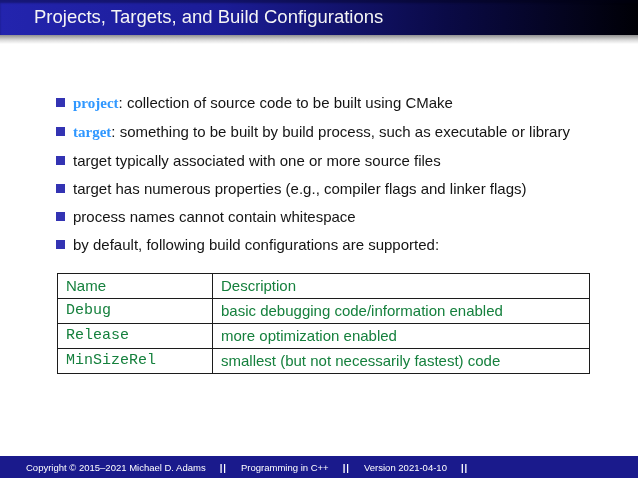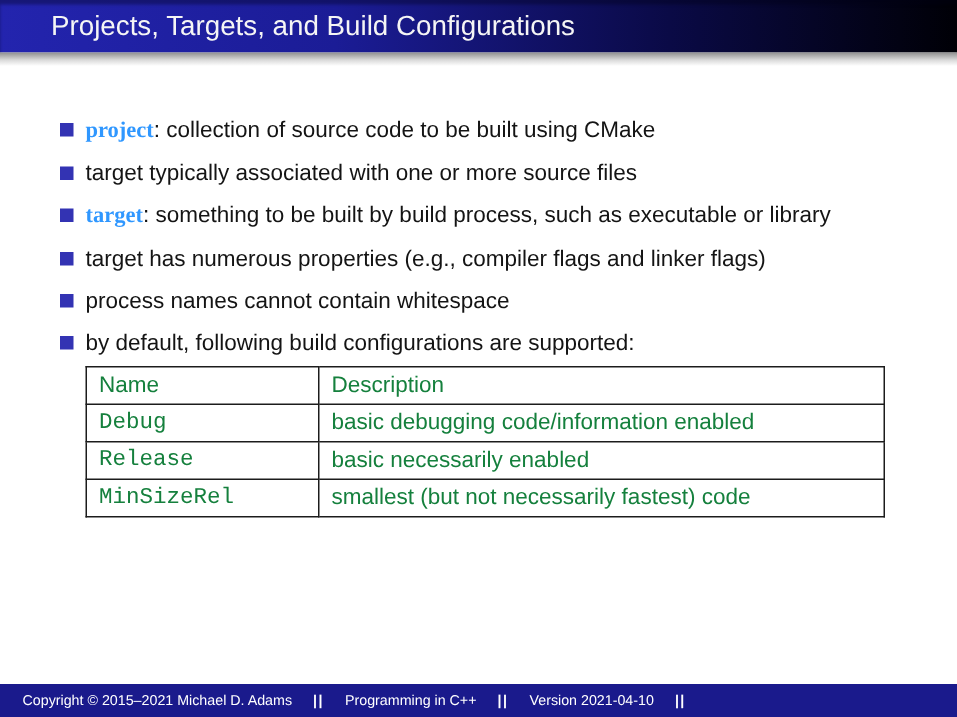"project: collection of source code" ul.bullets { margin: 0 -> 16px }
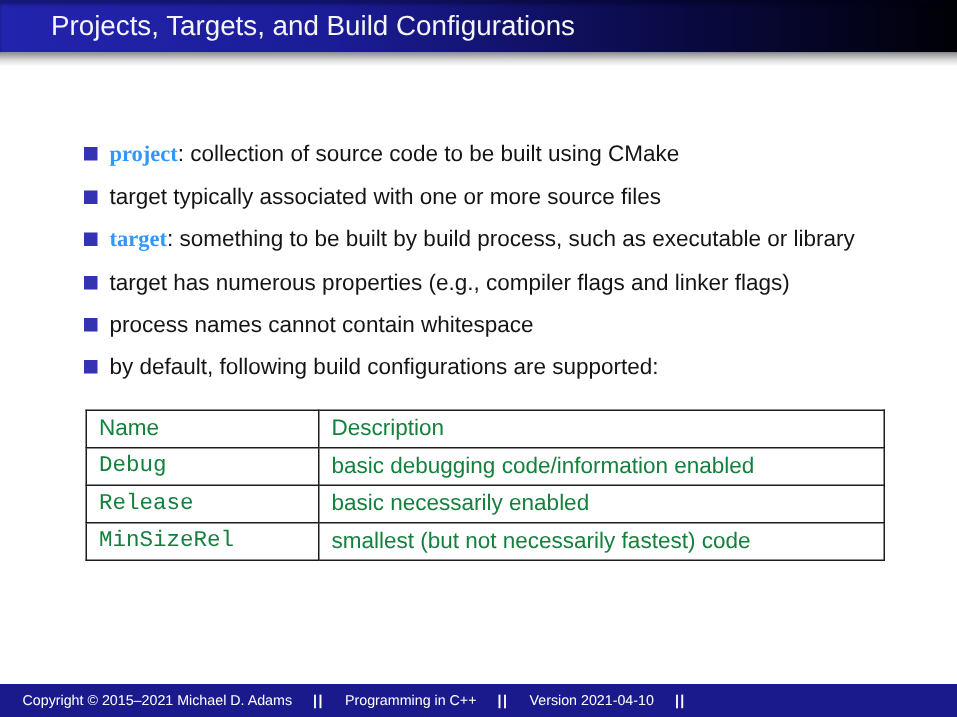"target typically associated with one" li { order: before "target: something to be built" -> after "target: something to be built" }
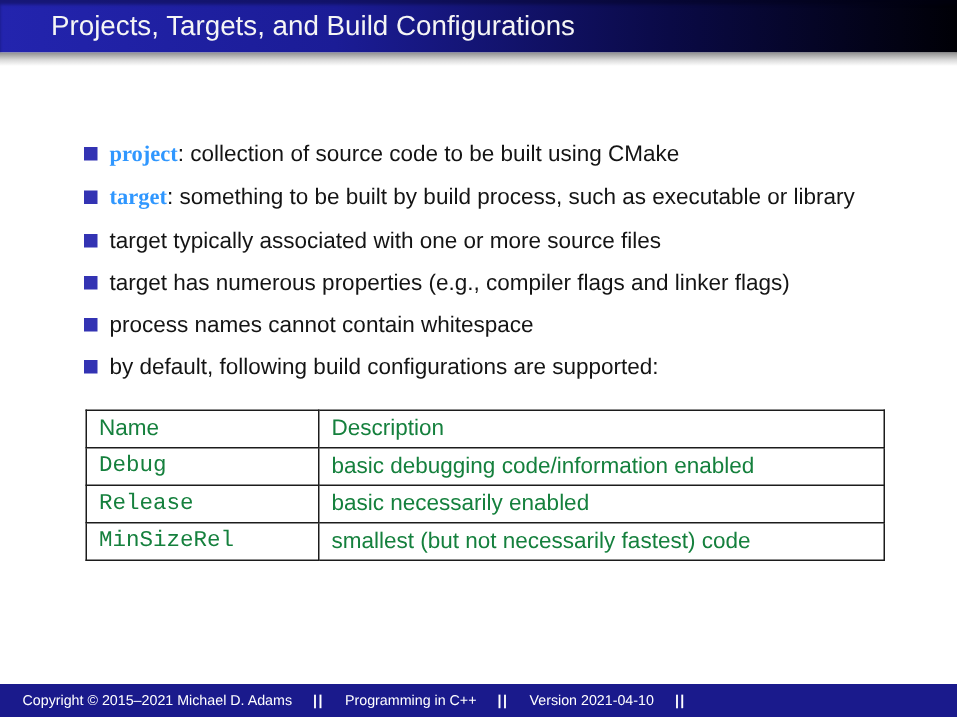"basic necessarily enabled" div { text: basic necessarily -> more optimization }
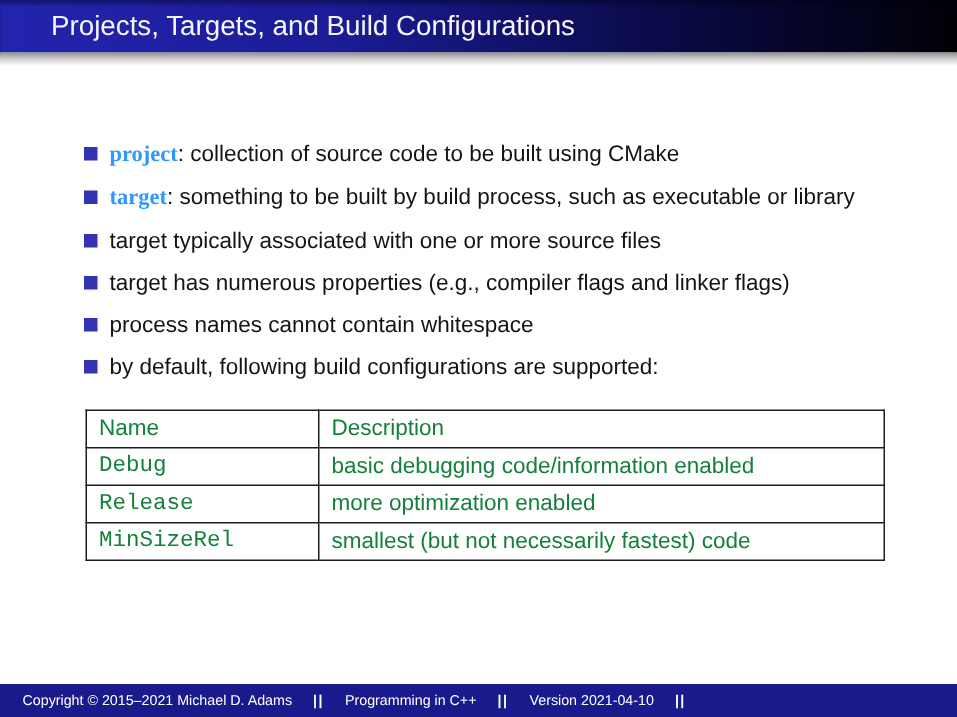"Copyright © 2015–2021 Michael D." .footline { padding: 0 15px -> 0 26px }
